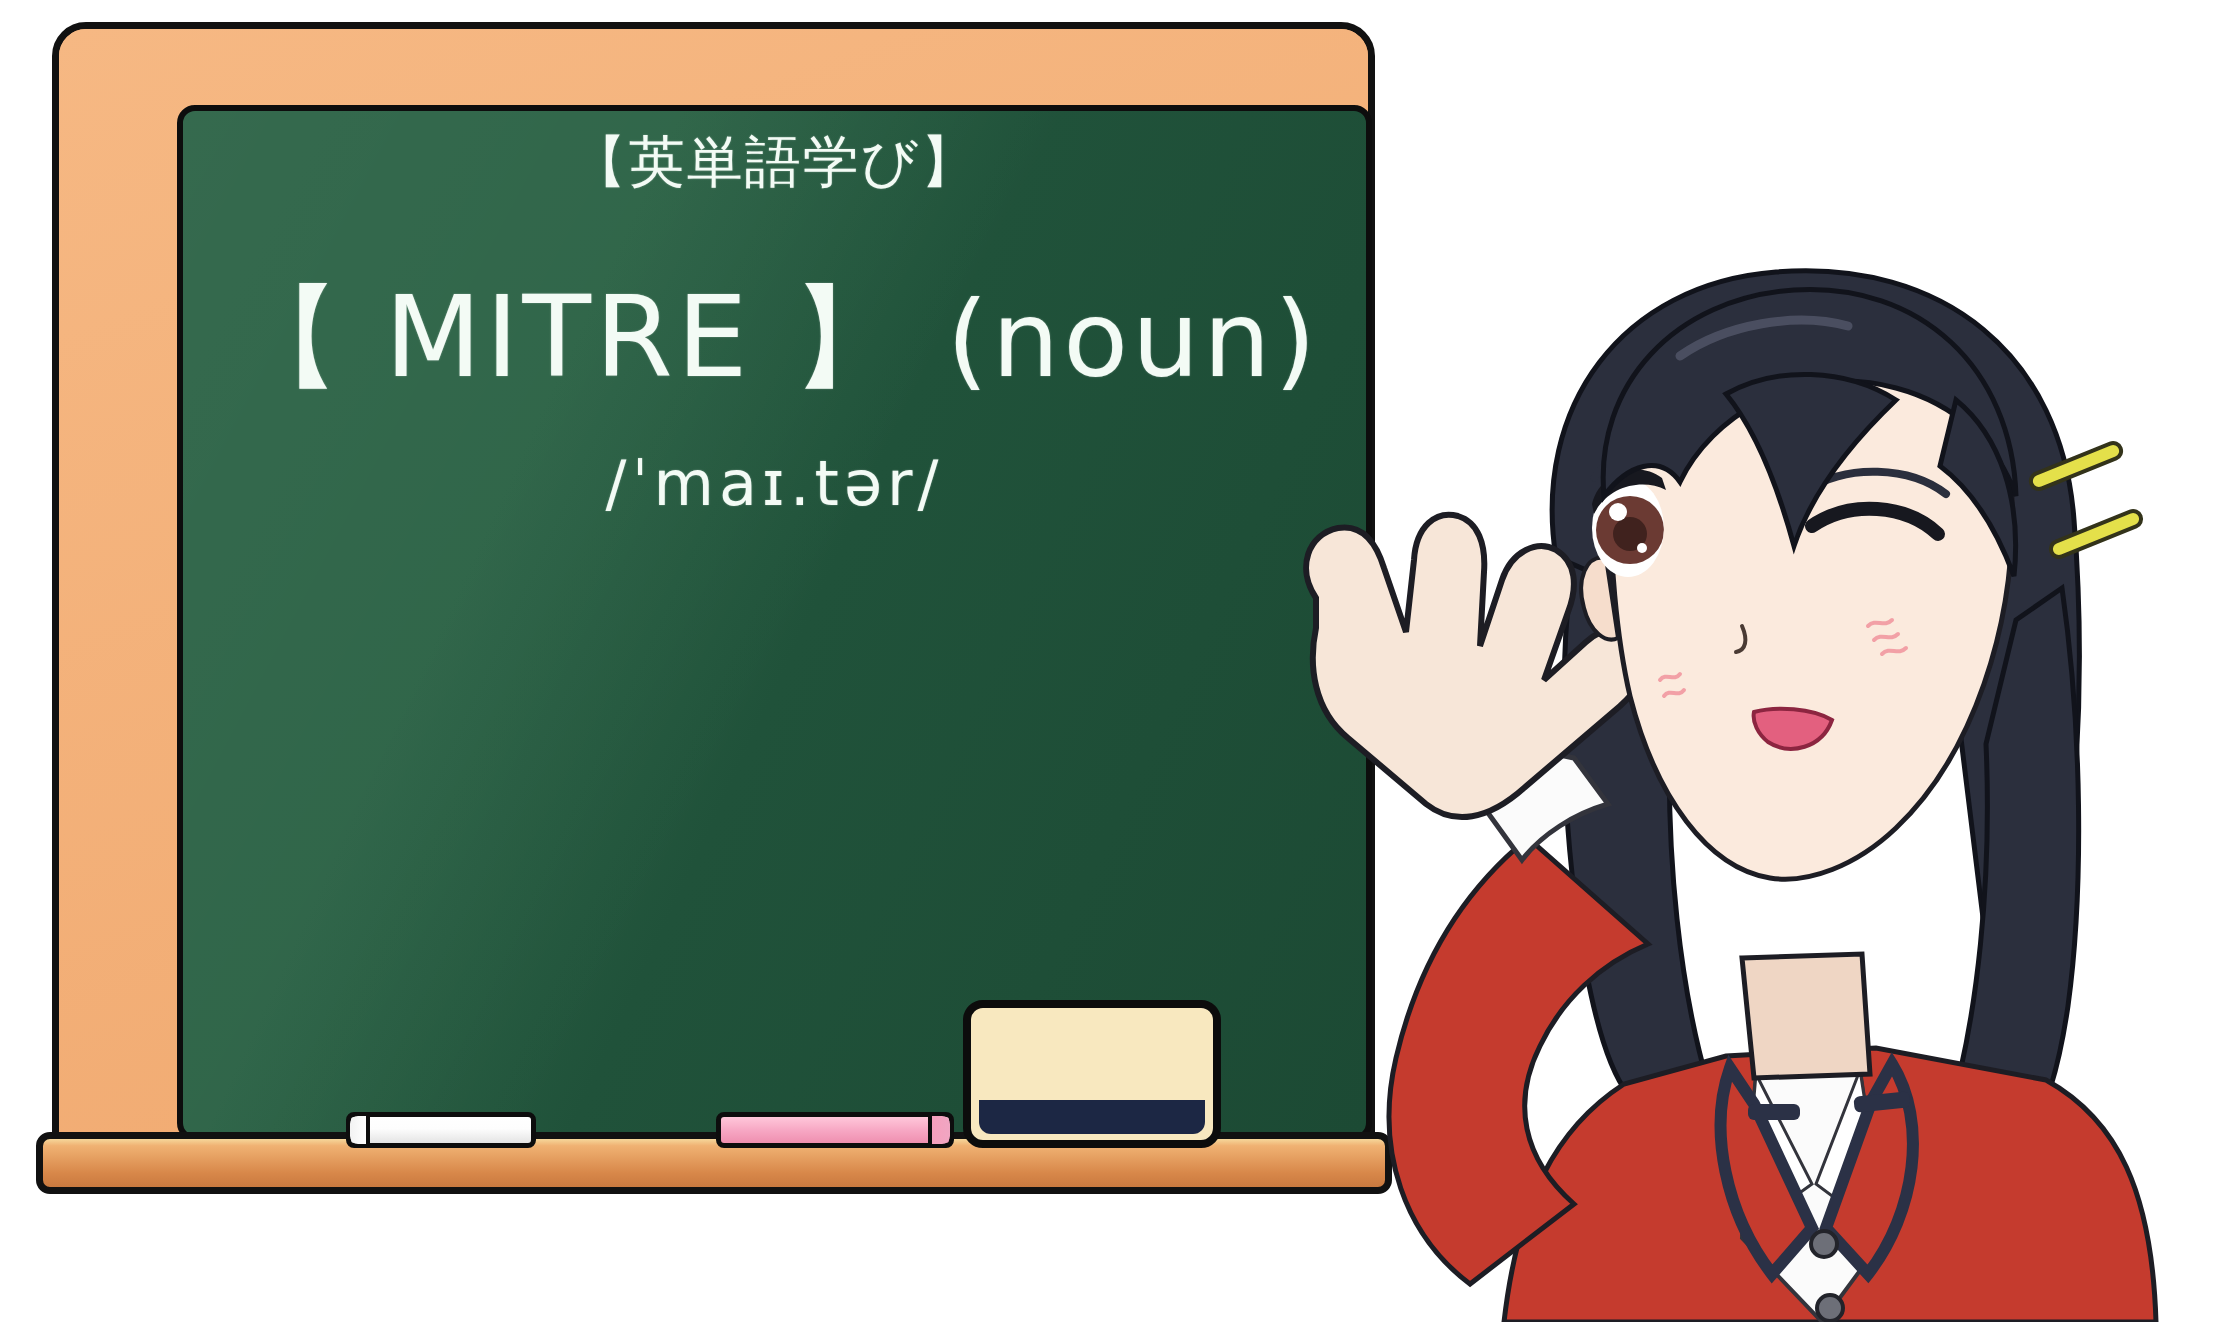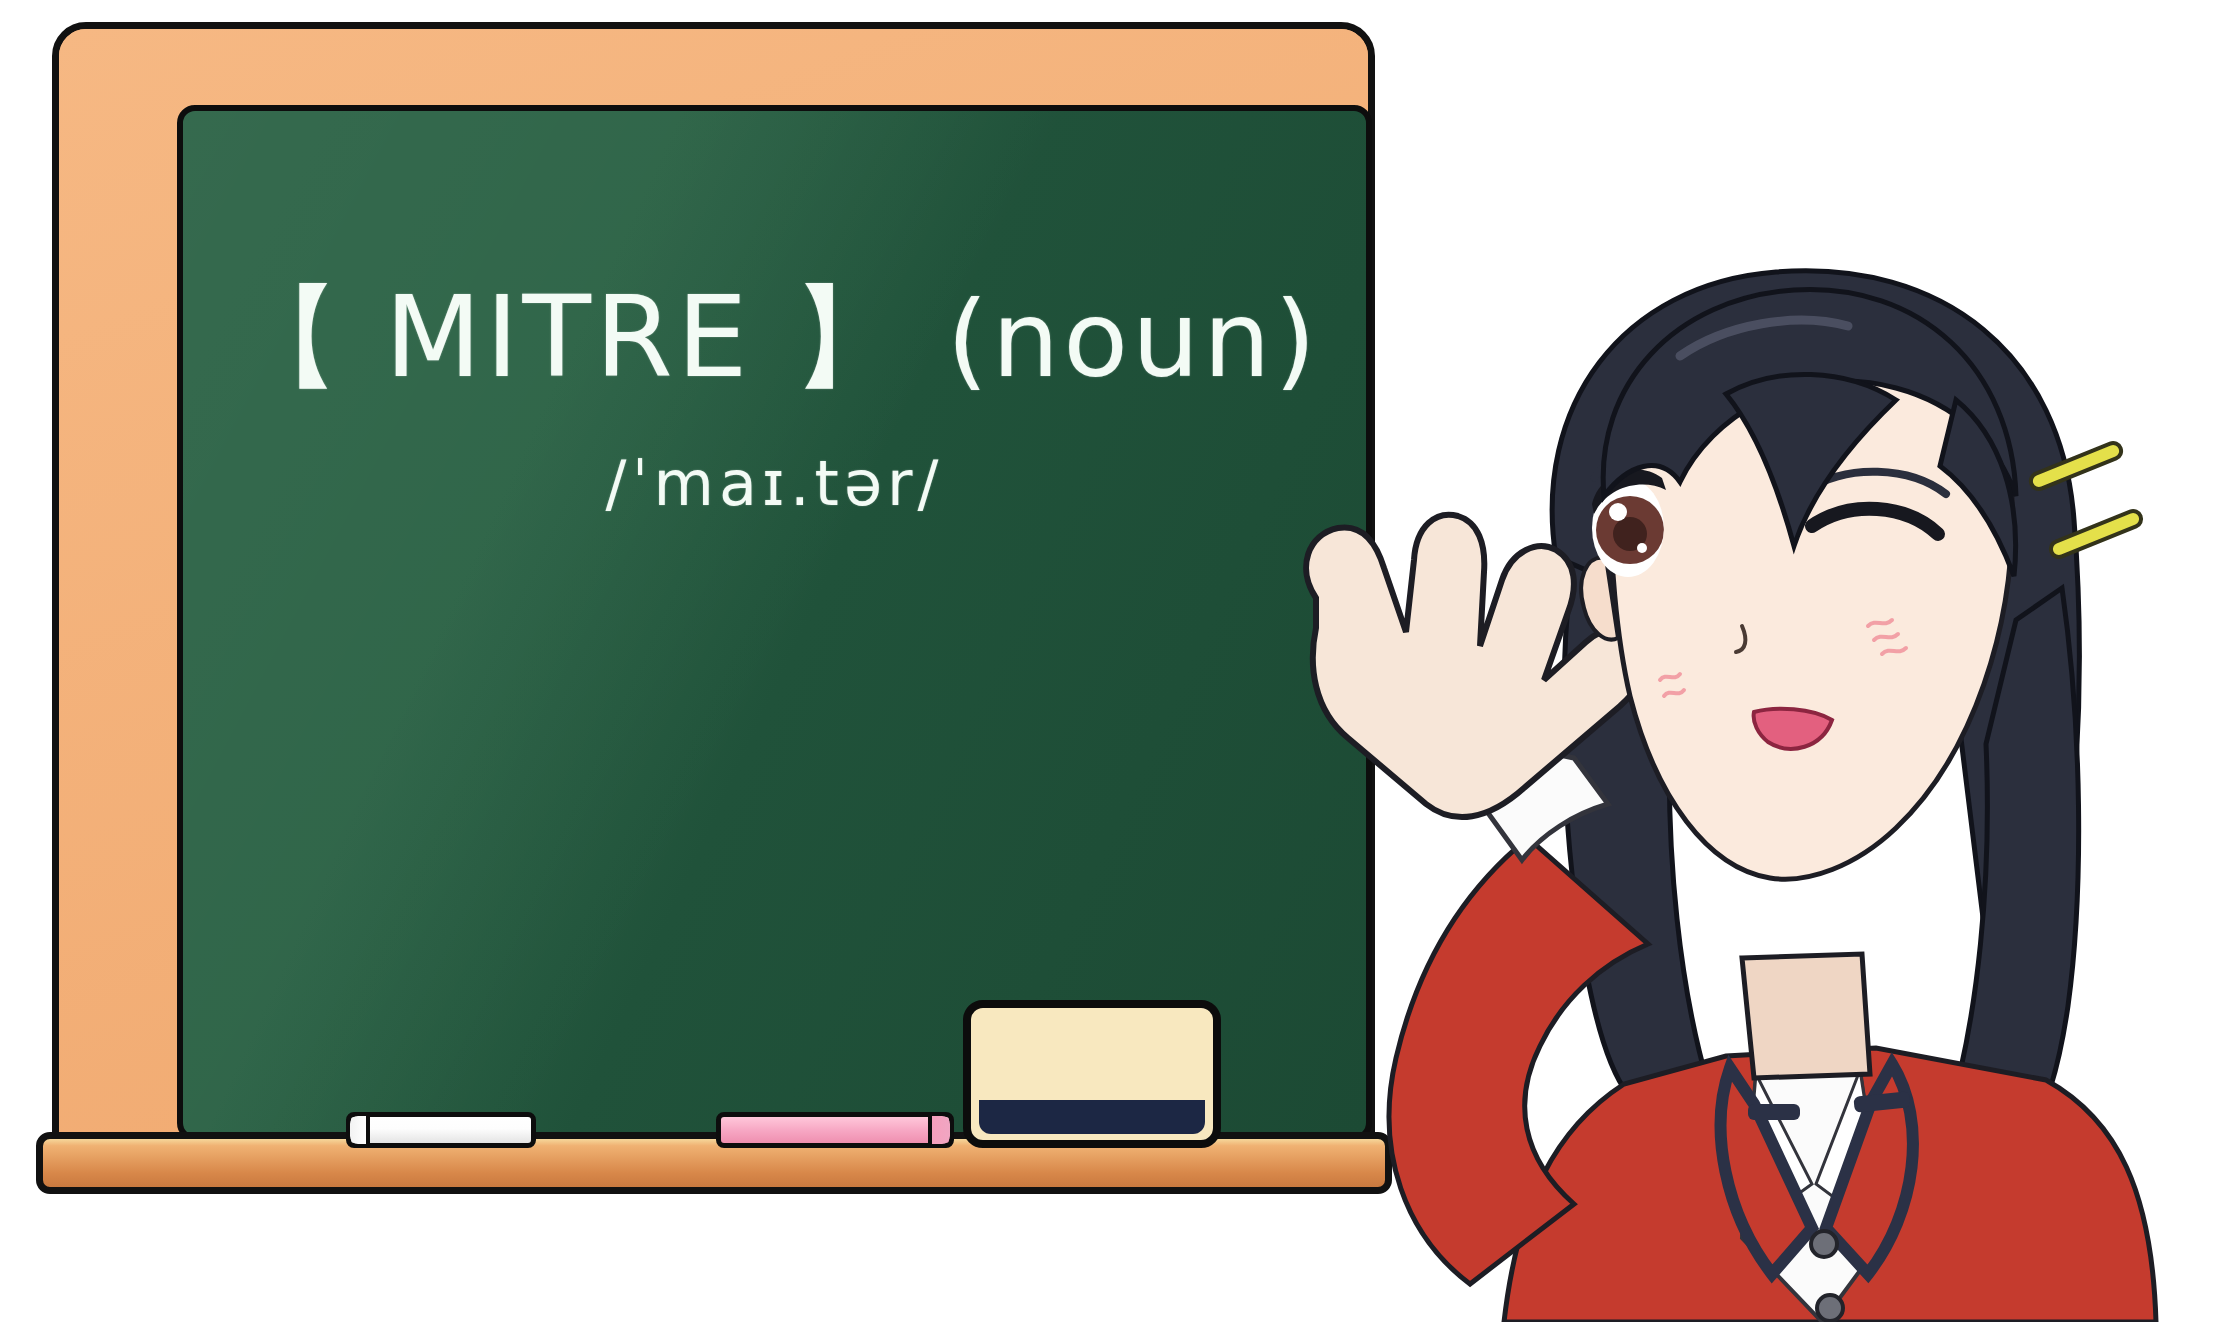"【英単語学び】" div.chalk { html: none -> <div>【英単語学び】</div> }
